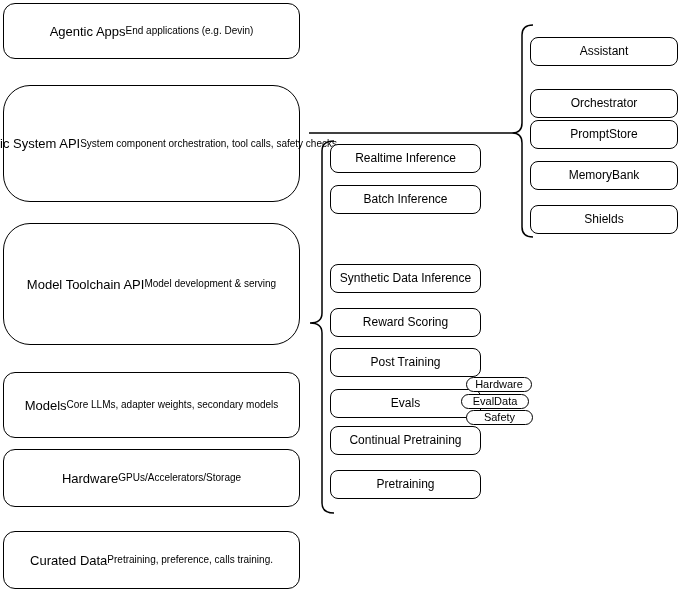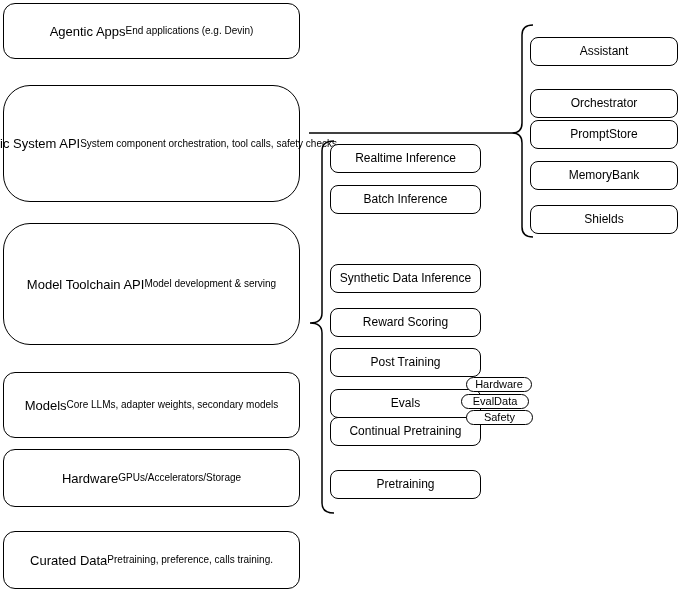"Continual Pretraining" div.box { top: 417px -> 426px }
